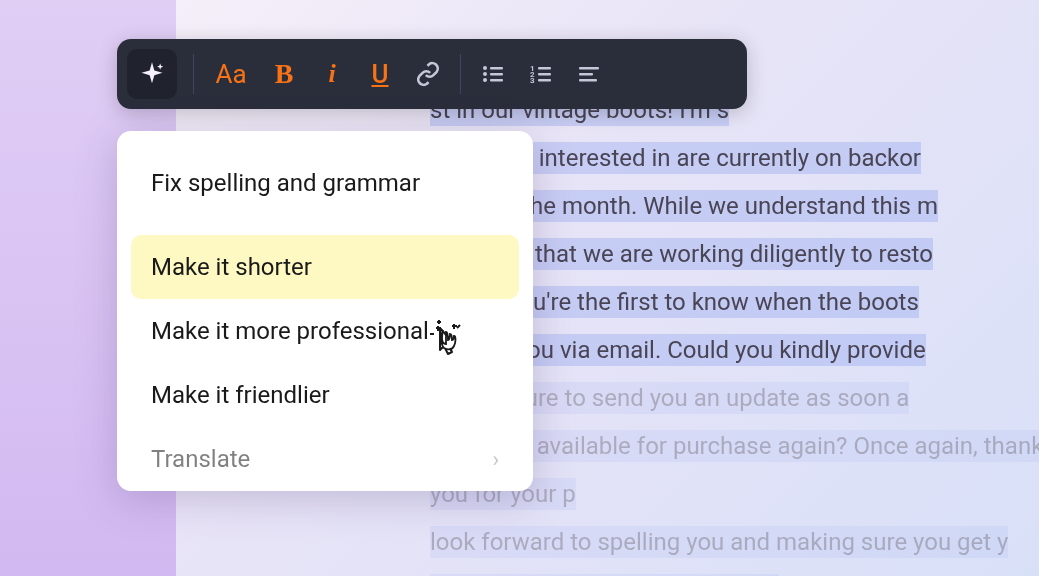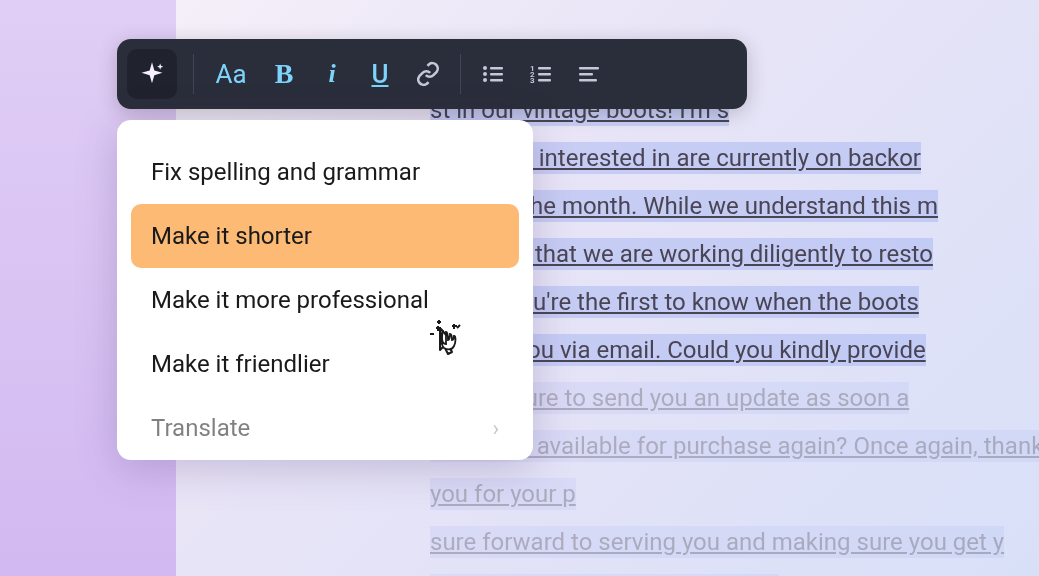"Aa" .toolbar-btn { color: #7dd3fc -> #f97316 }
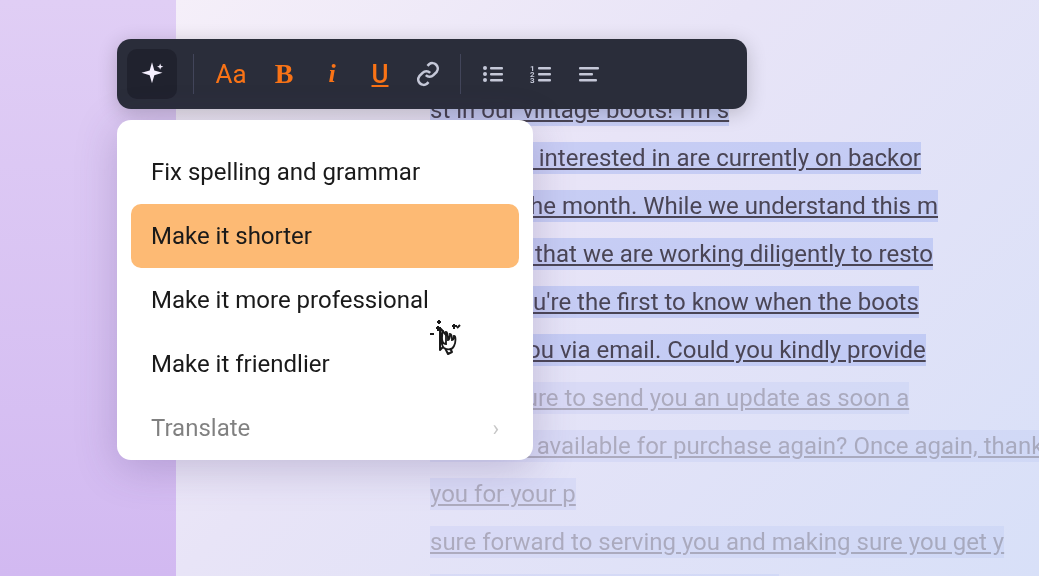"st in our vintage boots!" .selected-text .highlight { text-decoration: underline -> none }
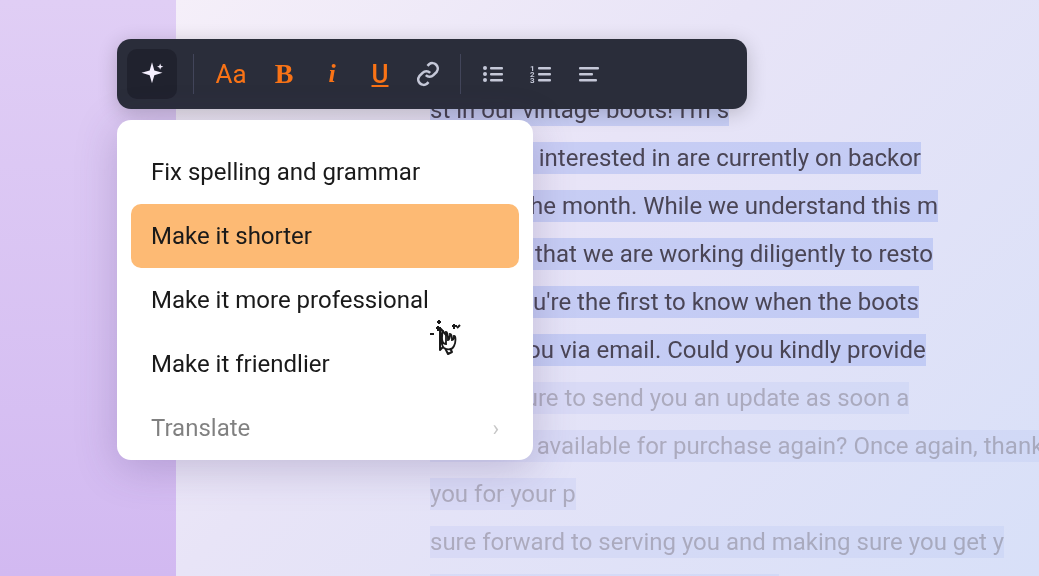"Fix spelling and grammar" .dropdown { top: 120px -> 131px }
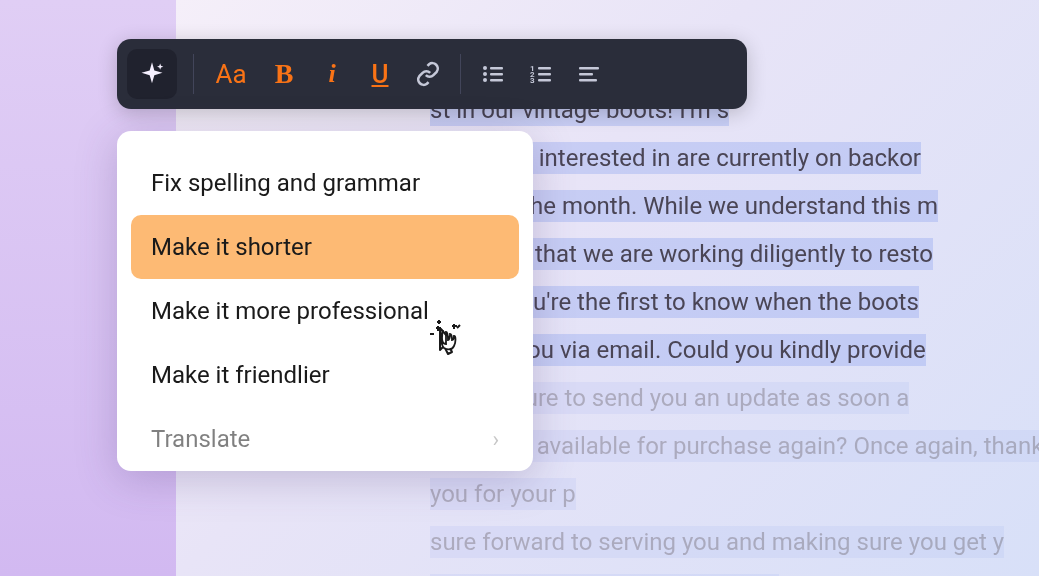"Make it shorter" .dropdown-item.hovered { background: #fdba74 -> #fef9c3; margin-top: none -> 20px }
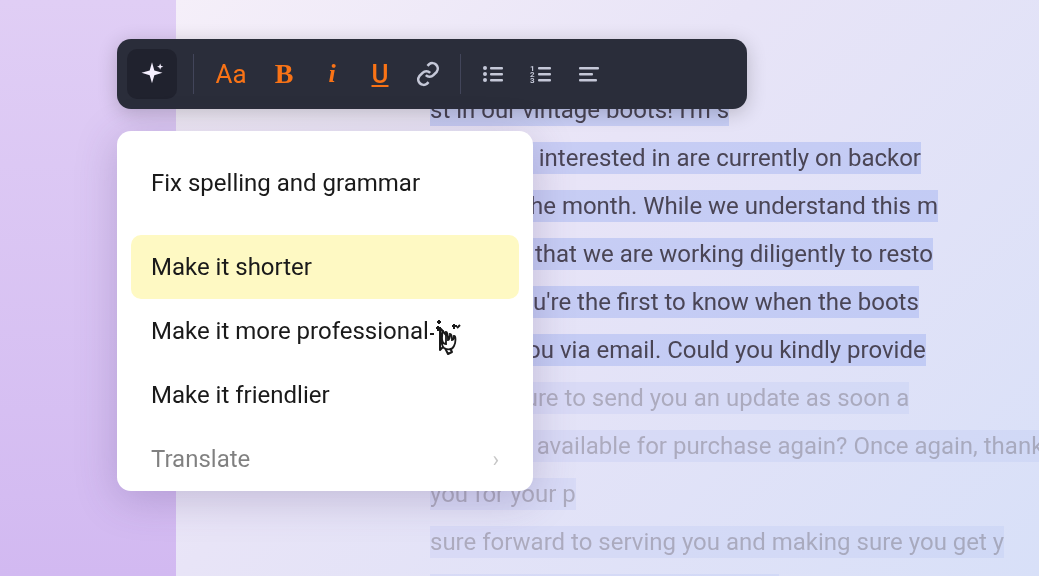"sure forward to serving you" span.highlight { text: sure forward to serving -> look forward to spelling }
